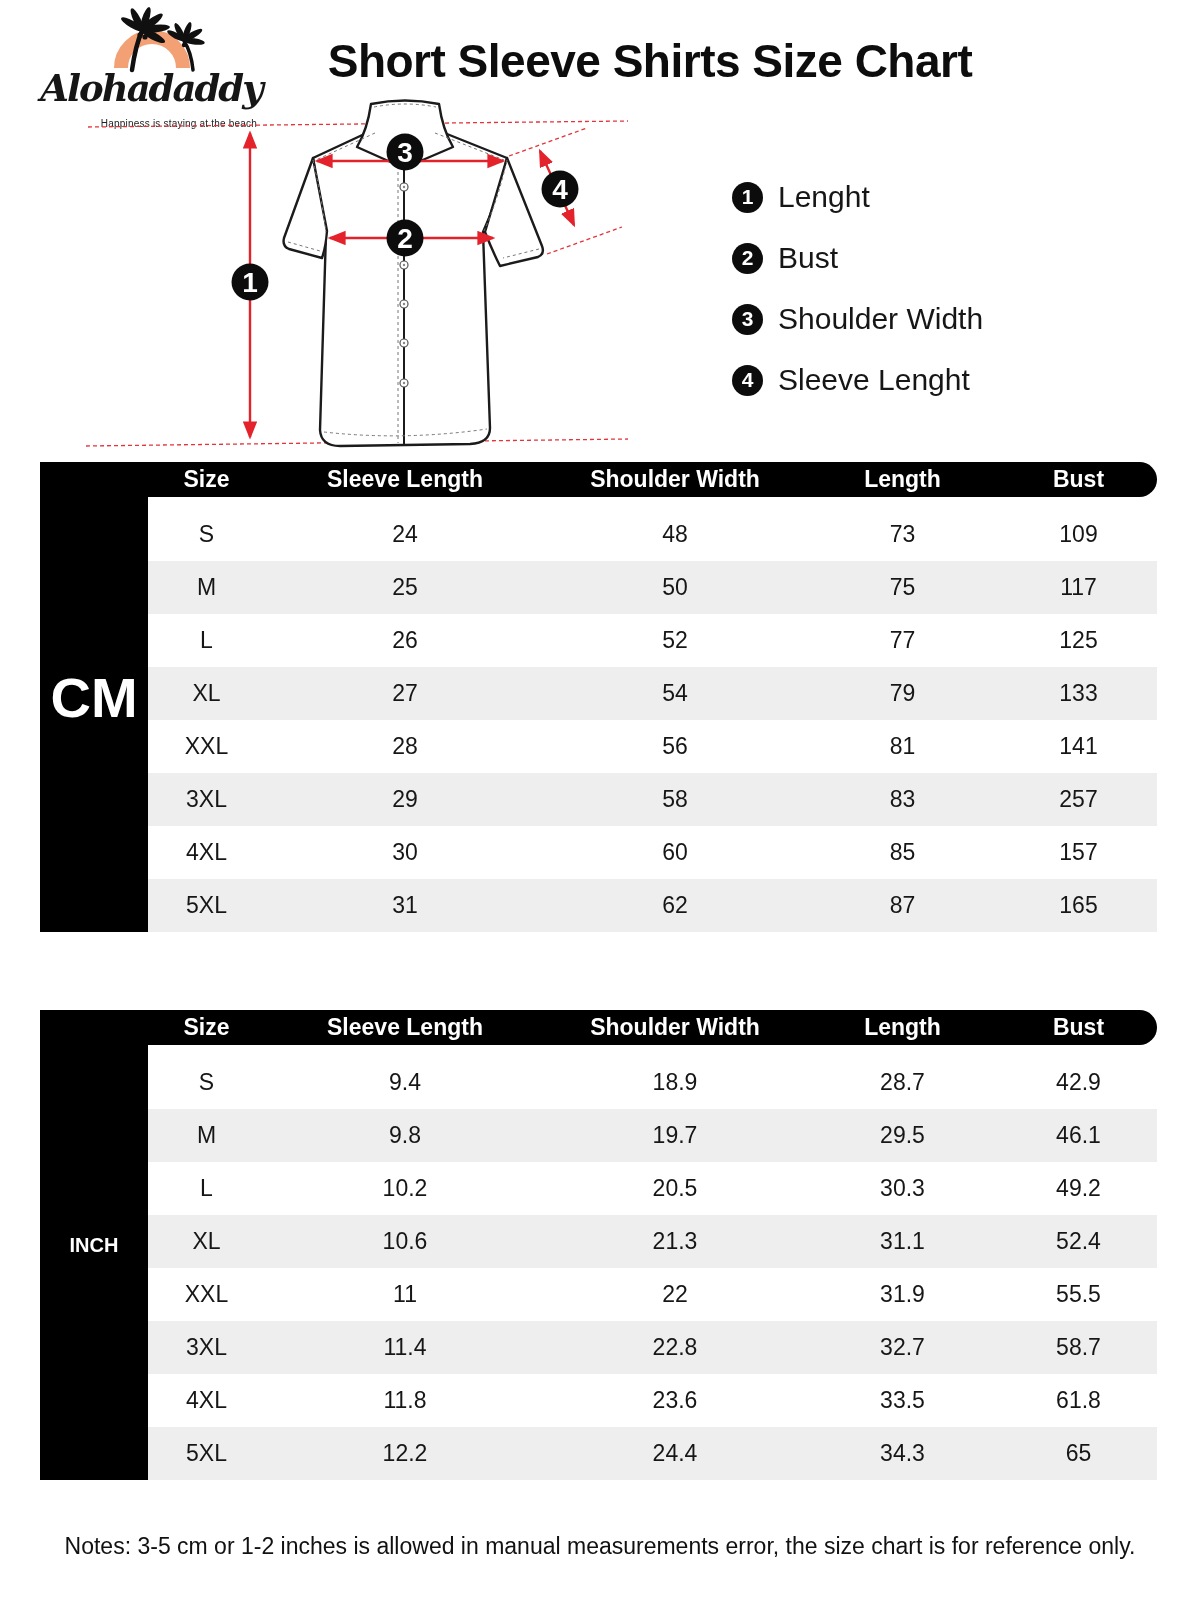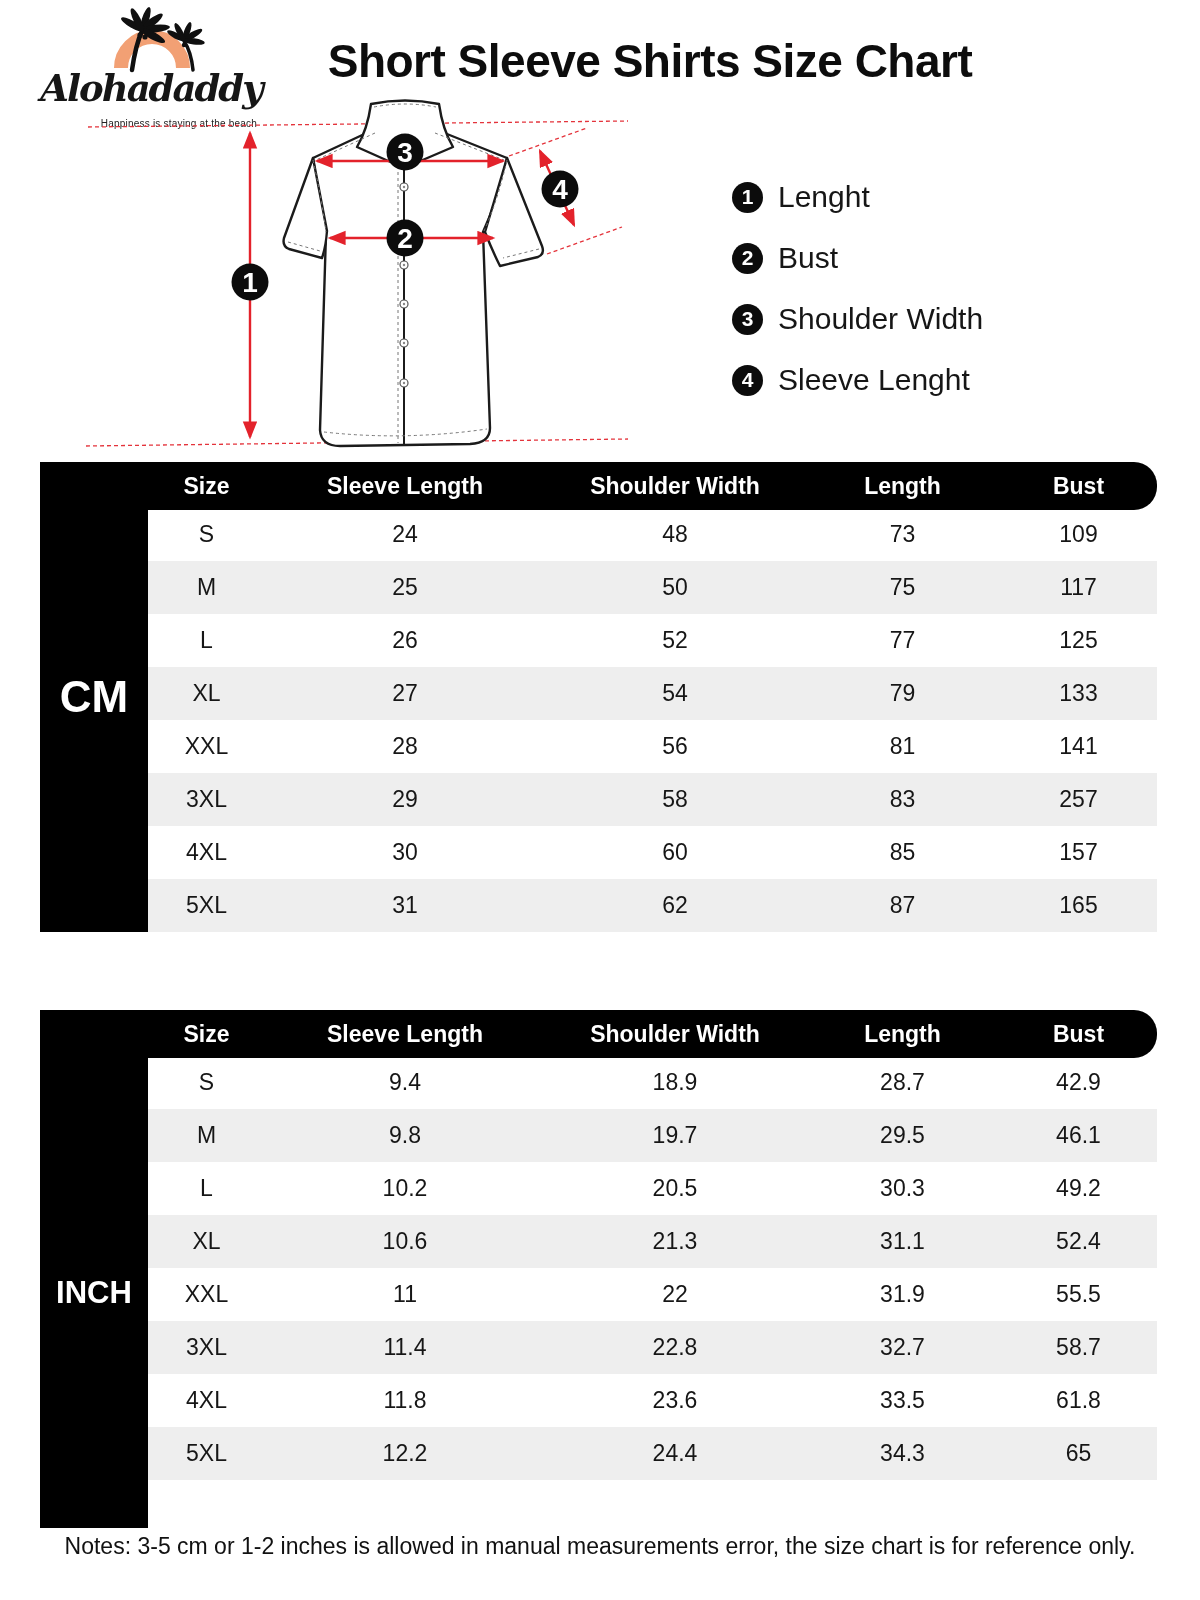"Size" .thead { height: 48px -> 35px }
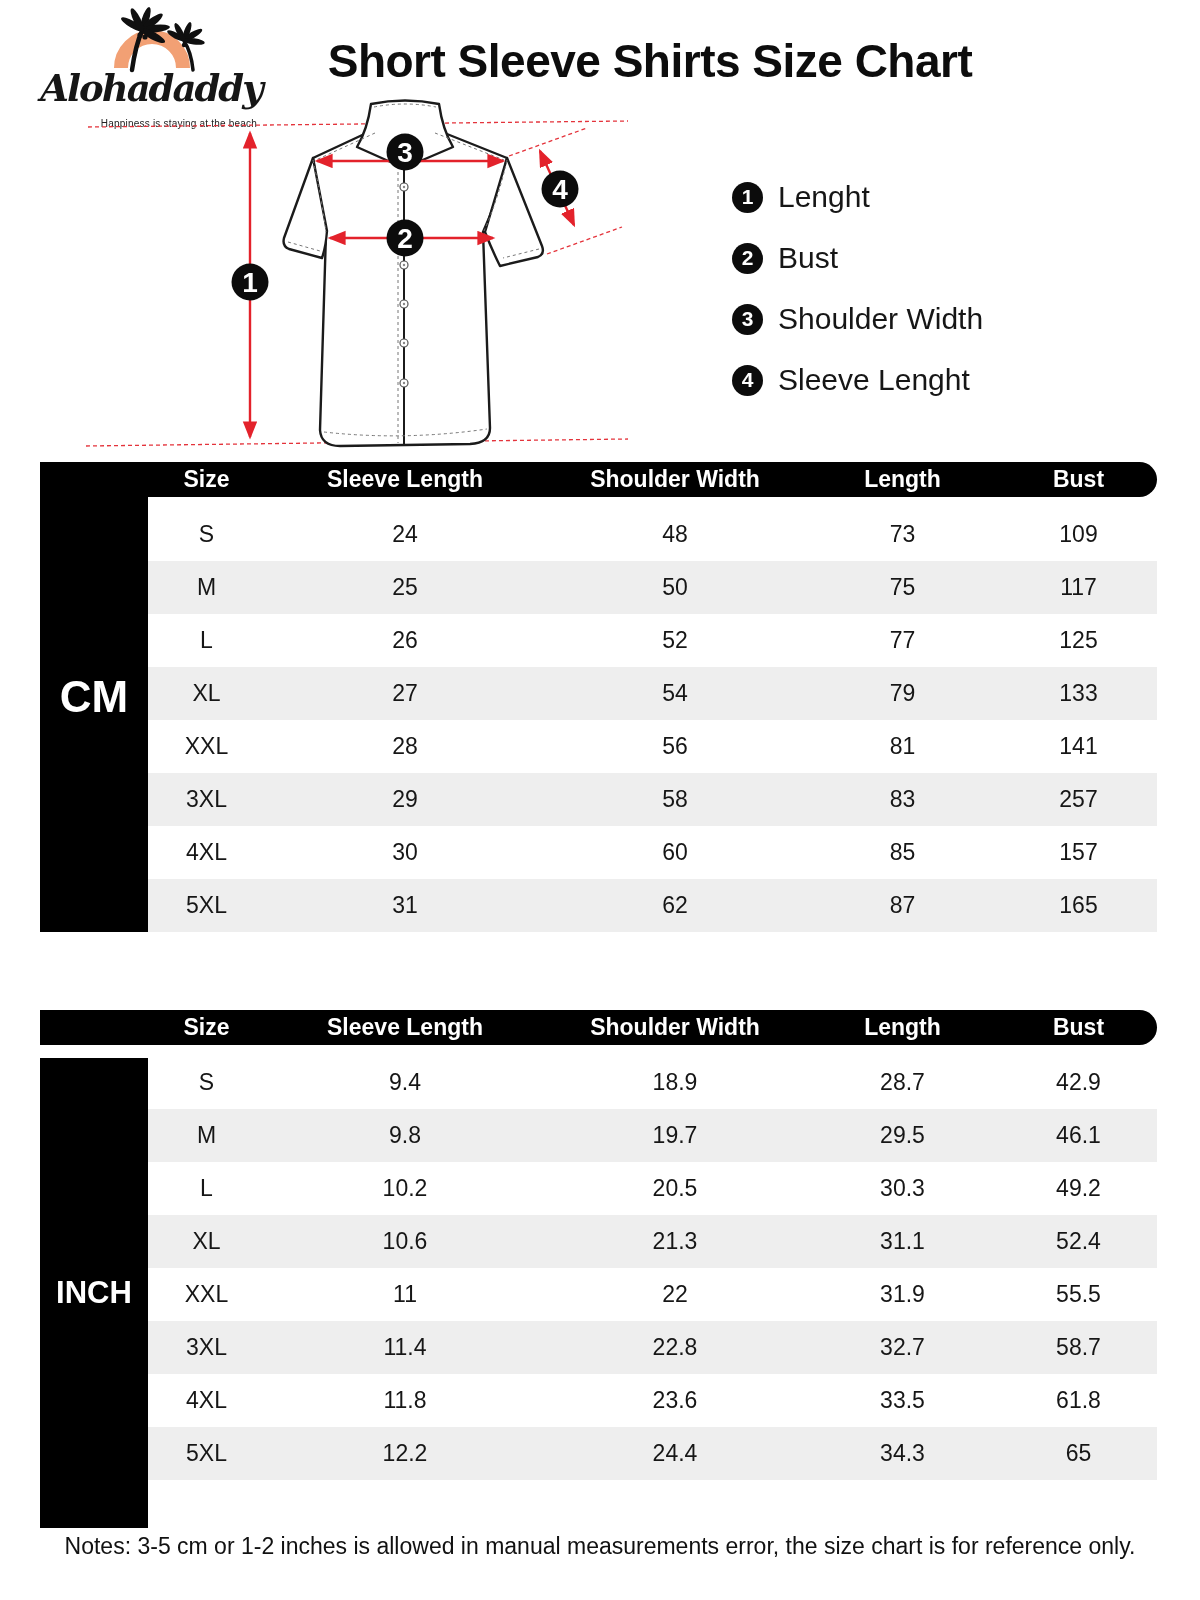"CM" .t0 .unit-col { font-size: 44px -> 56px }
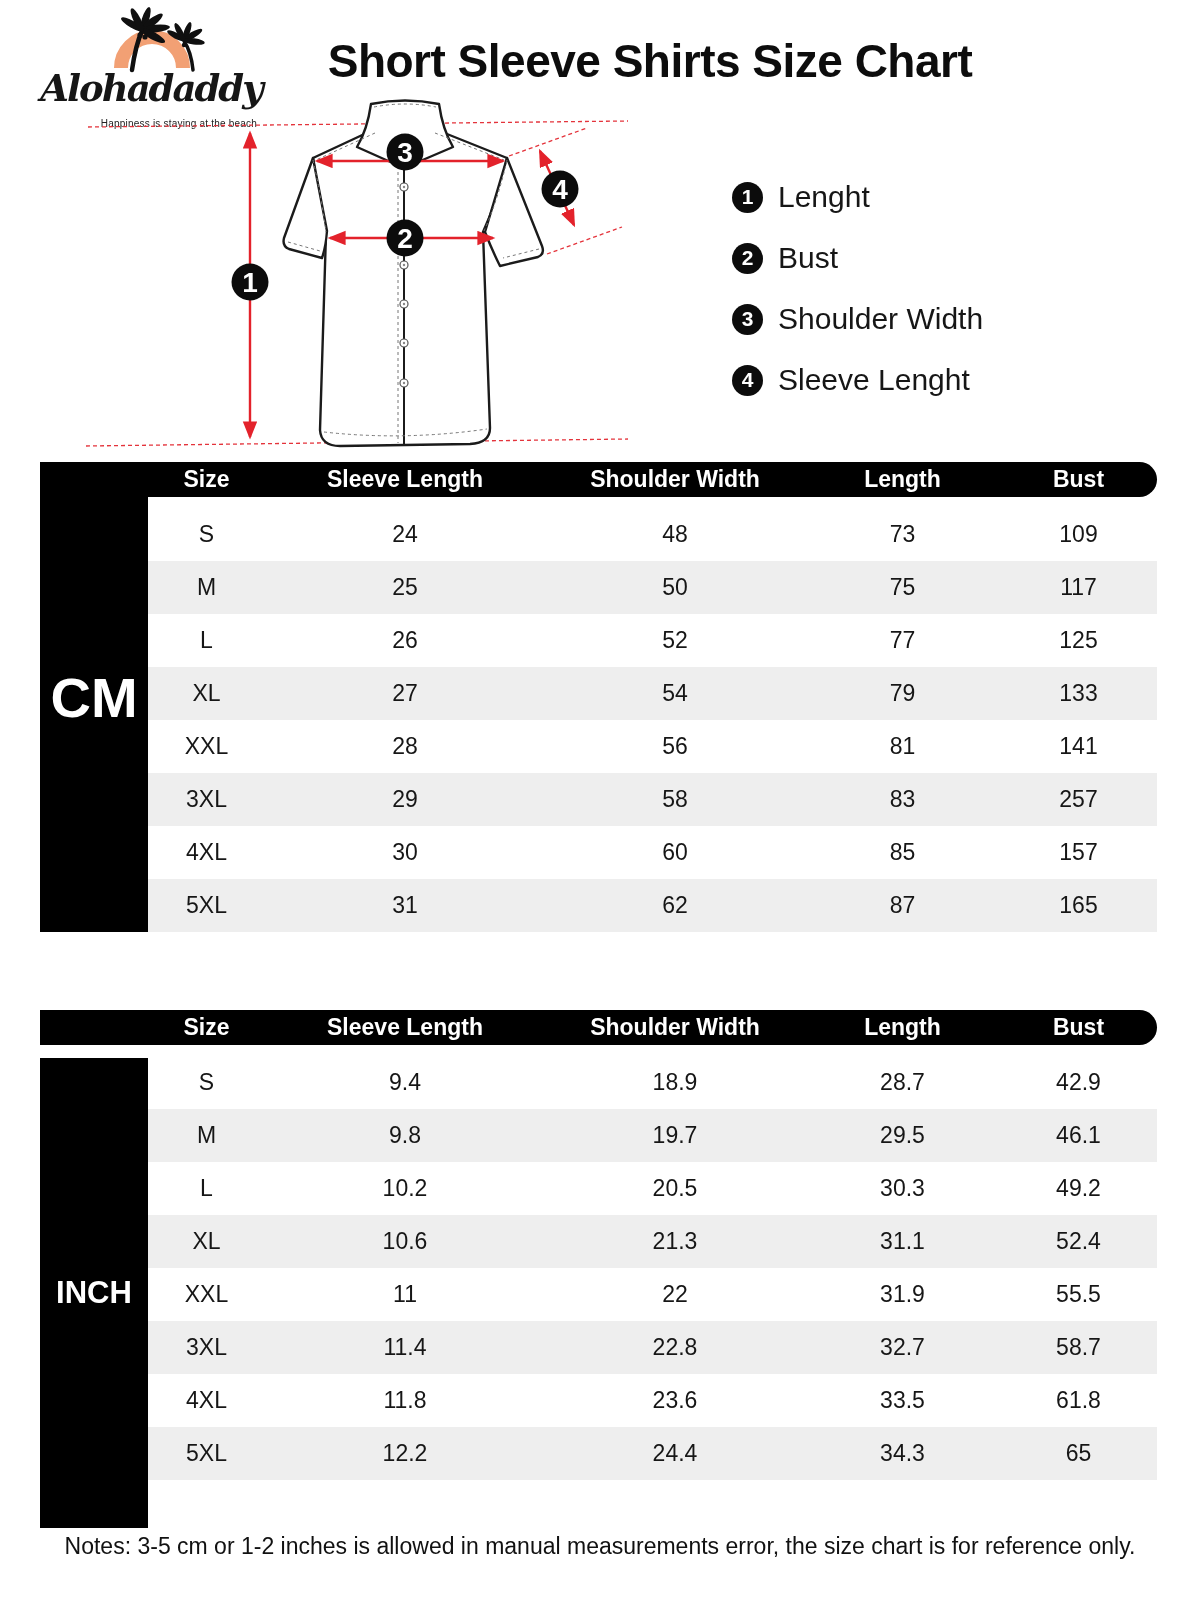"INCH" .t1 .unit-col { font-size: 31px -> 20px; margin-top: 48px -> none }
